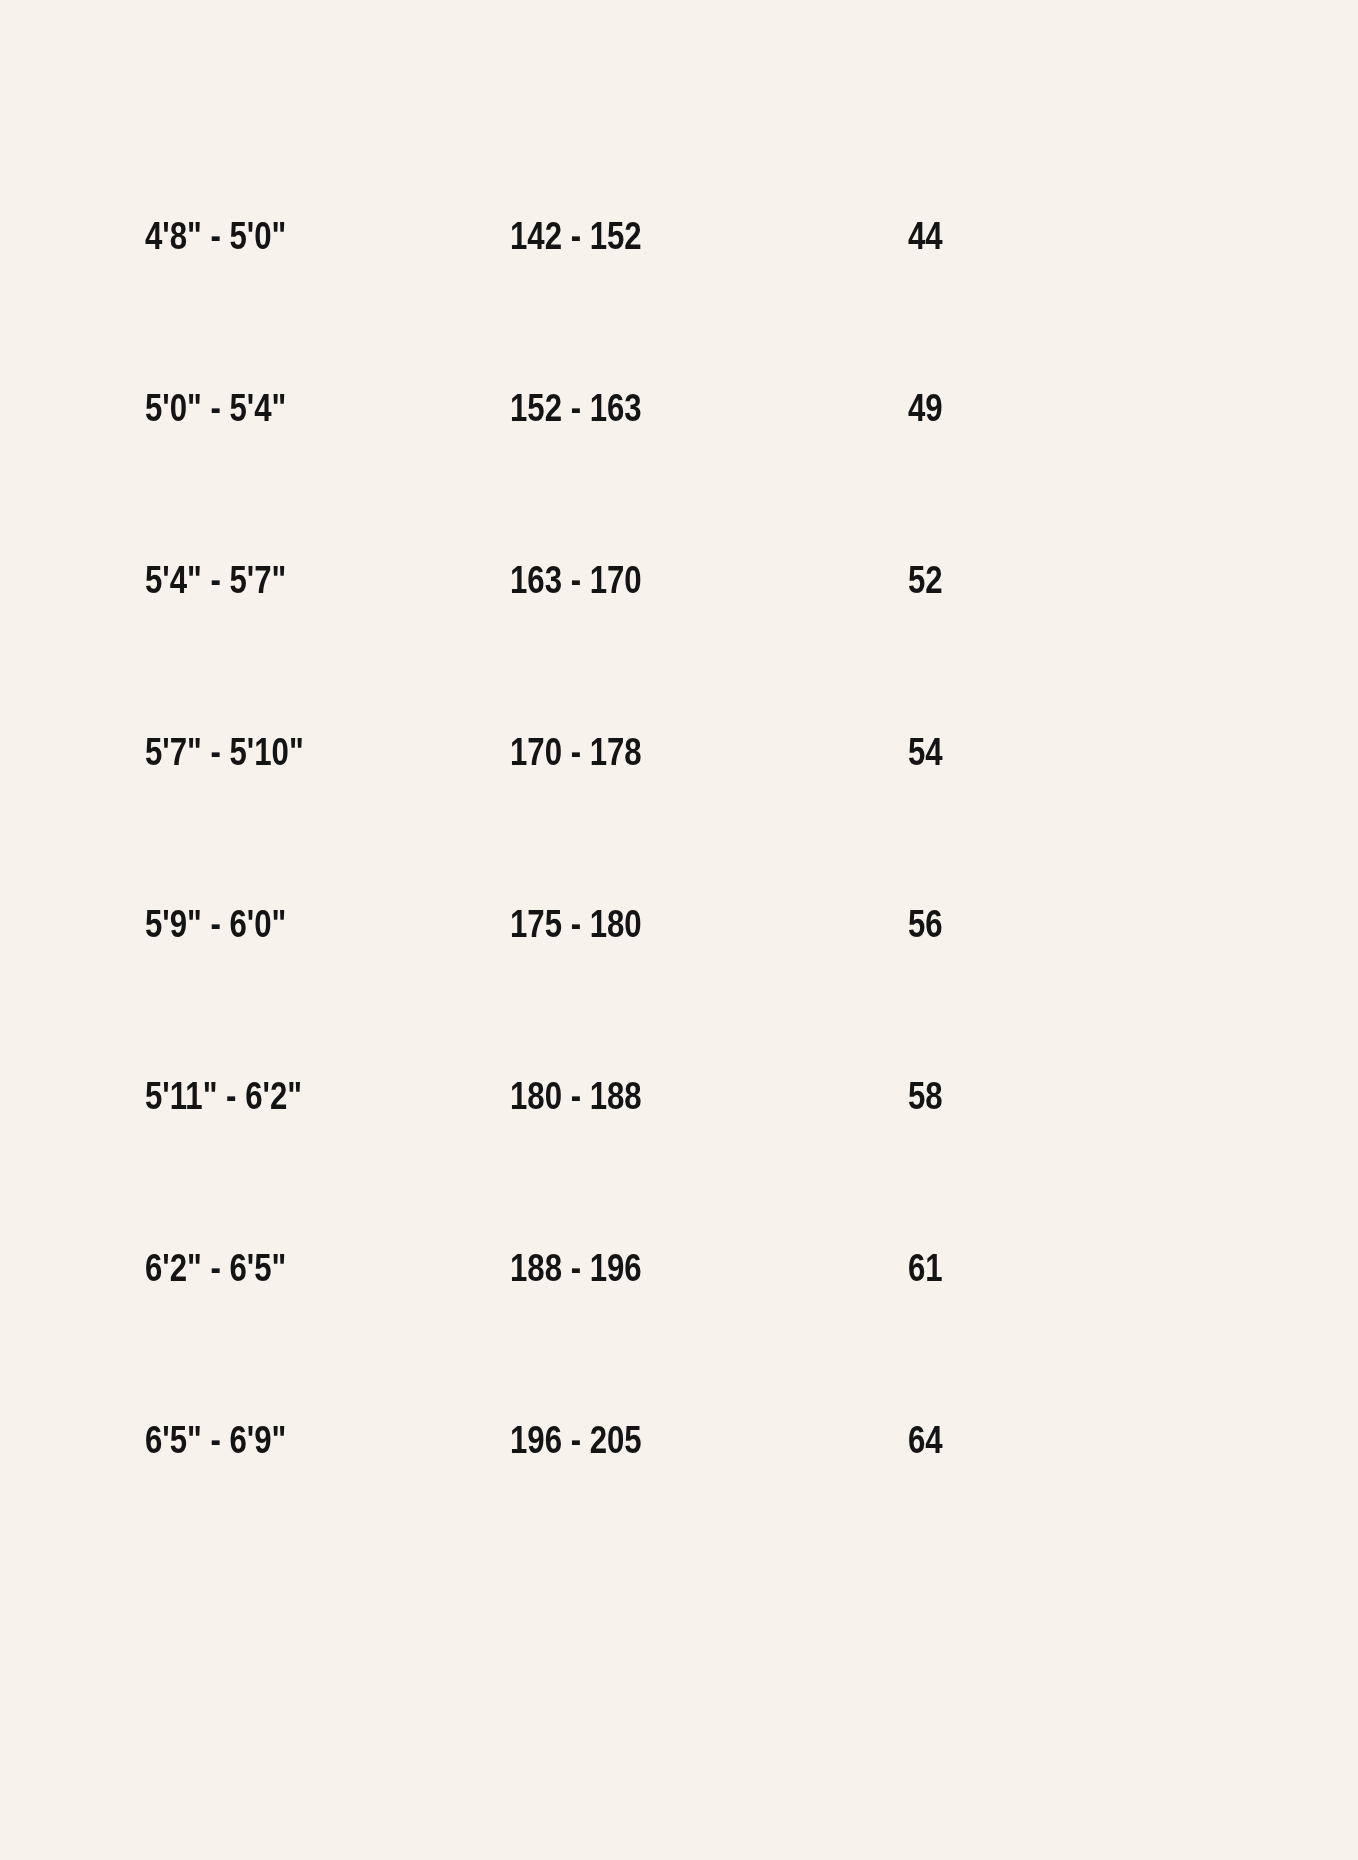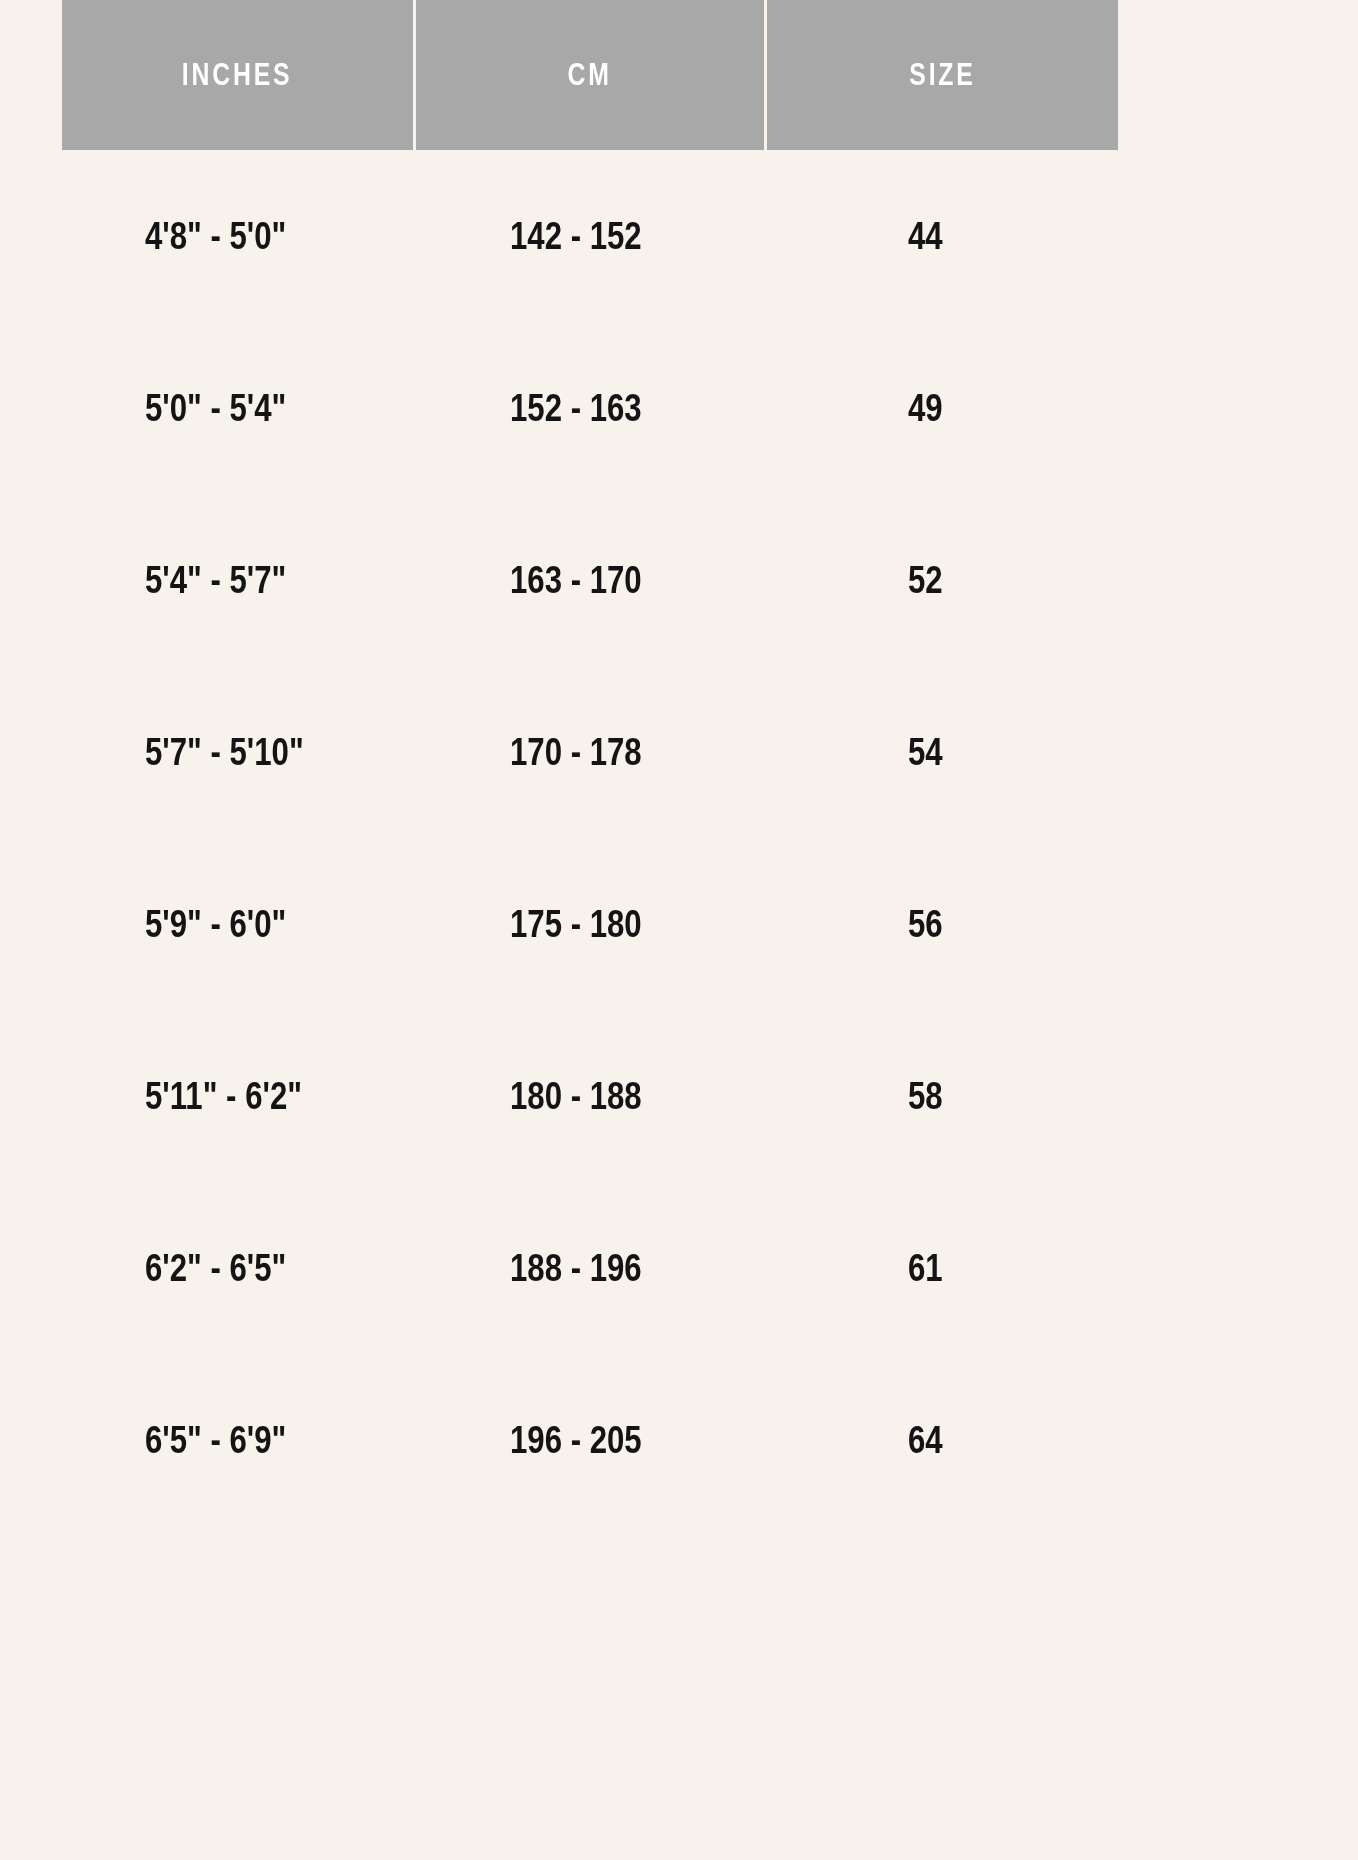"INCHES" div.header-row { html: <div> <div> <span>INCHES</span> </div> <div> <span>CM</span> </div> <div> <span>SIZE</span> </div> </div> -> none }
